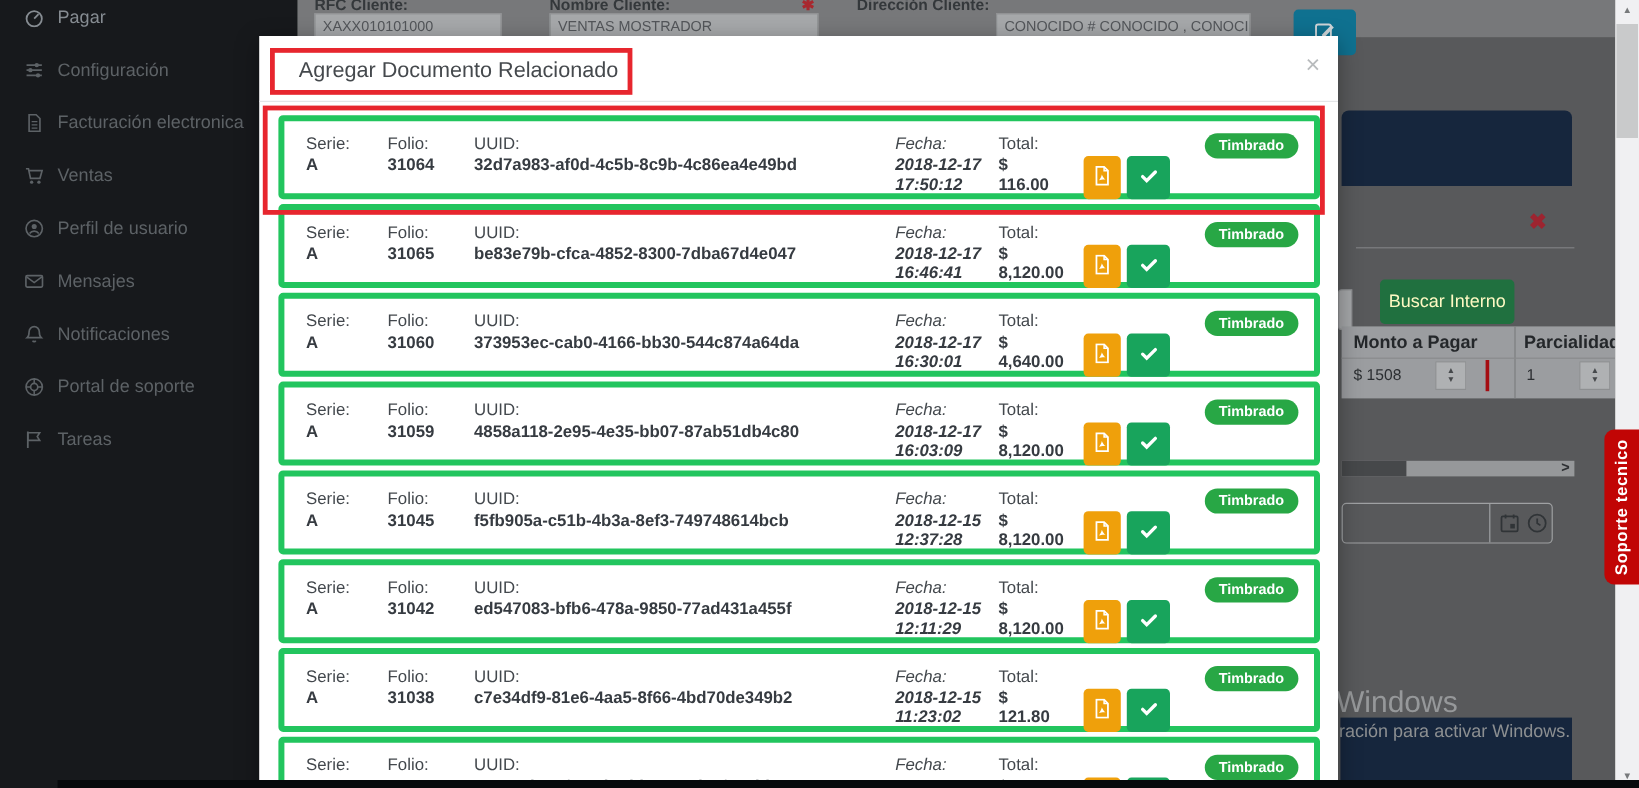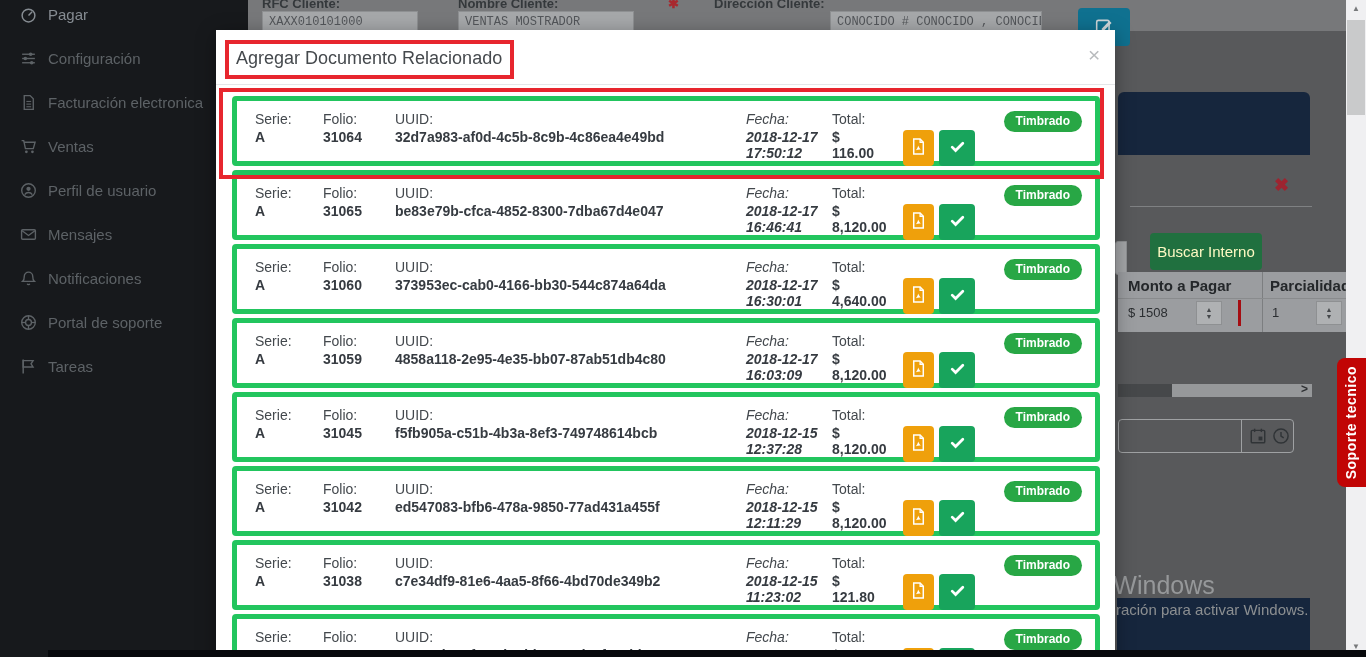"XAXX010101000" .f-input { font-family: Liberation Mono, monospace -> none }
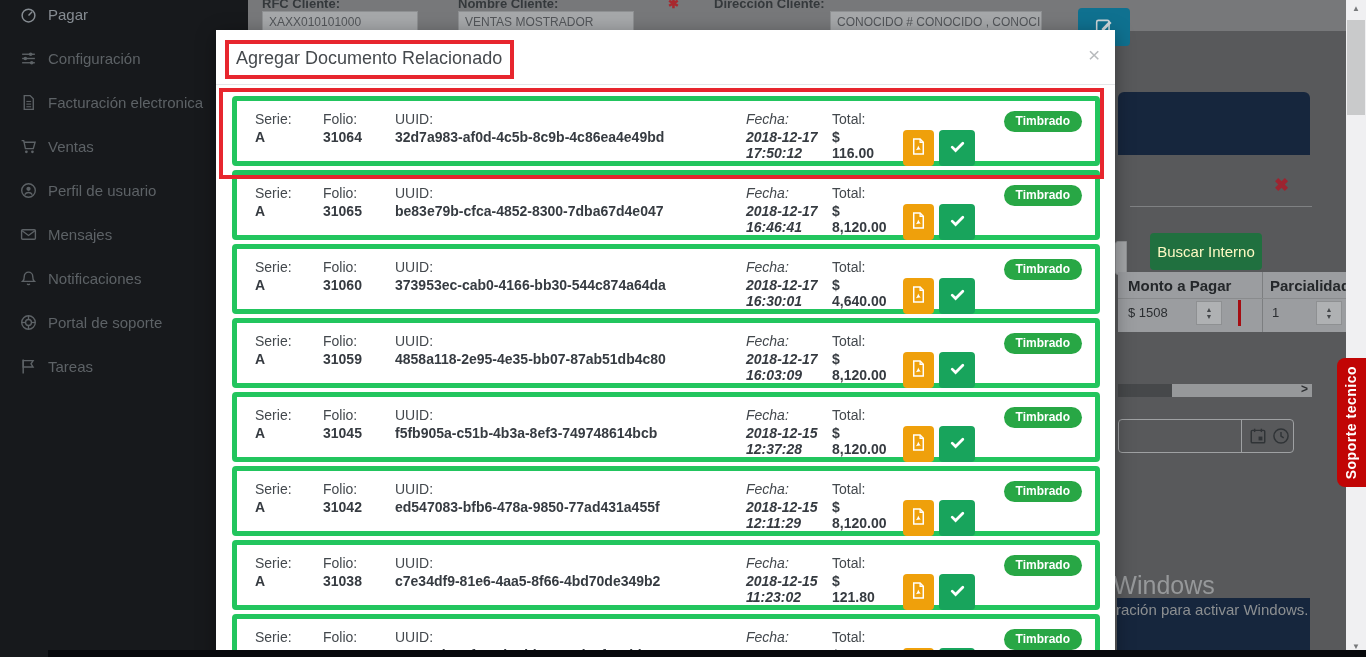"VENTAS MOSTRADOR" div.f-input { width: 176px -> 224px }
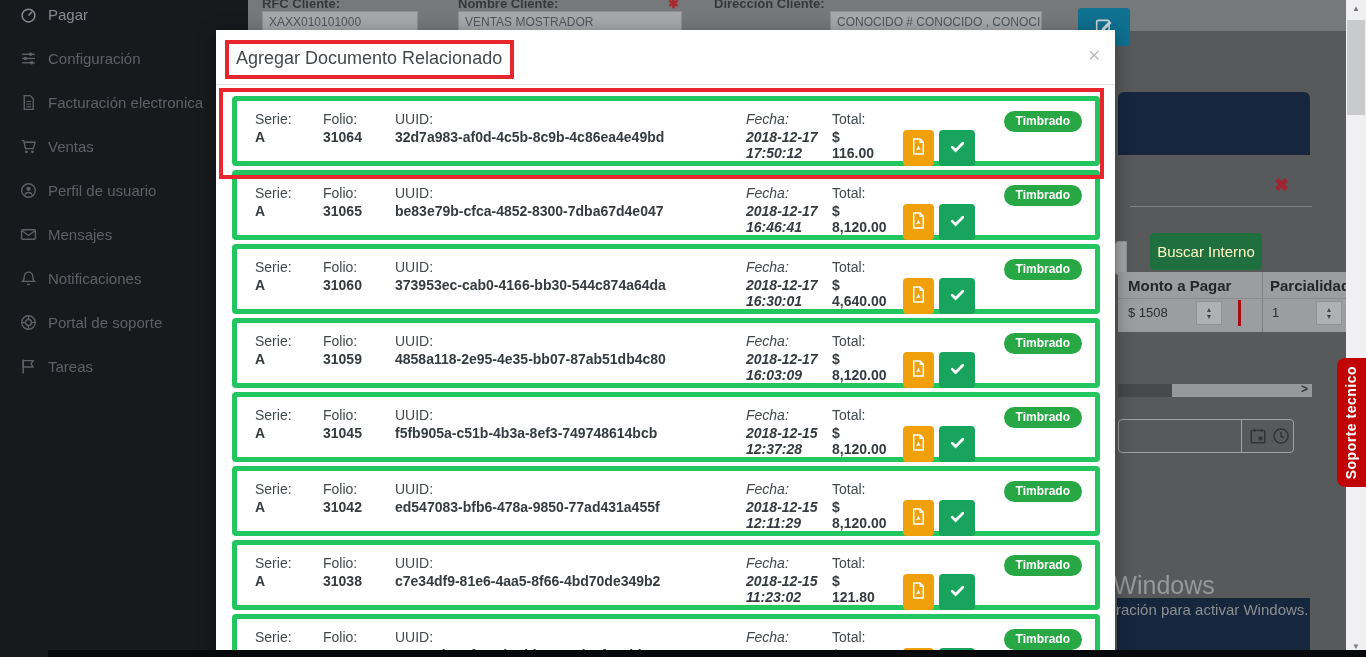"Agregar Documento Relacionado" .title-box { padding: 4px 8px 6px 7px -> 4px 8px 6px 20px }
